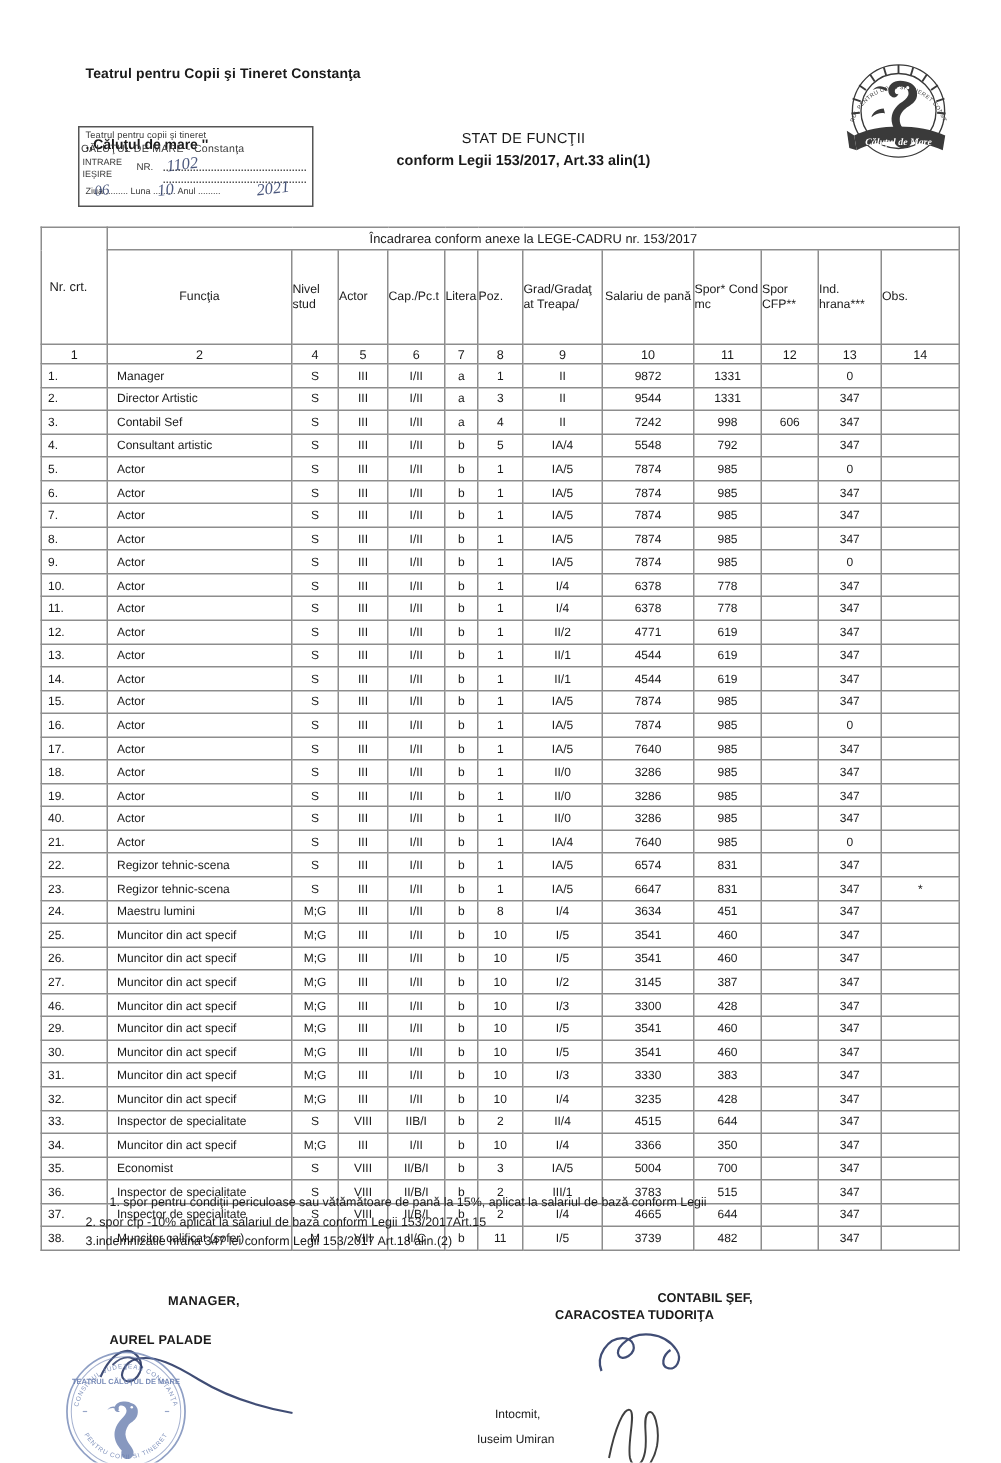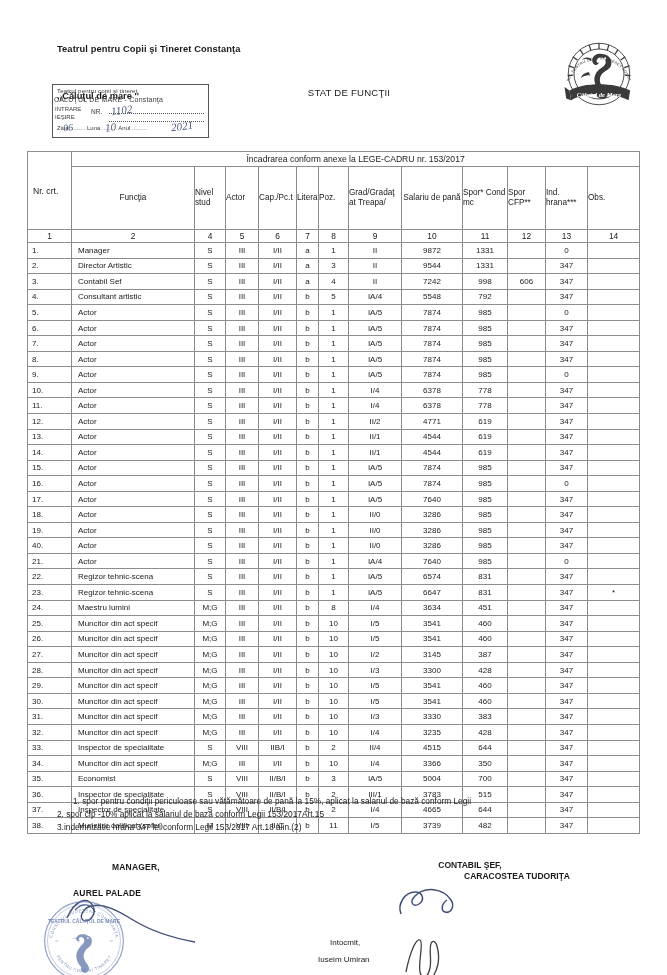"conform Legii 153/2017, Art.33 alin(1)" div.title-l3 { html: none -> <div>conform Legii 153/2017, Art.33 alin(1)</div> }
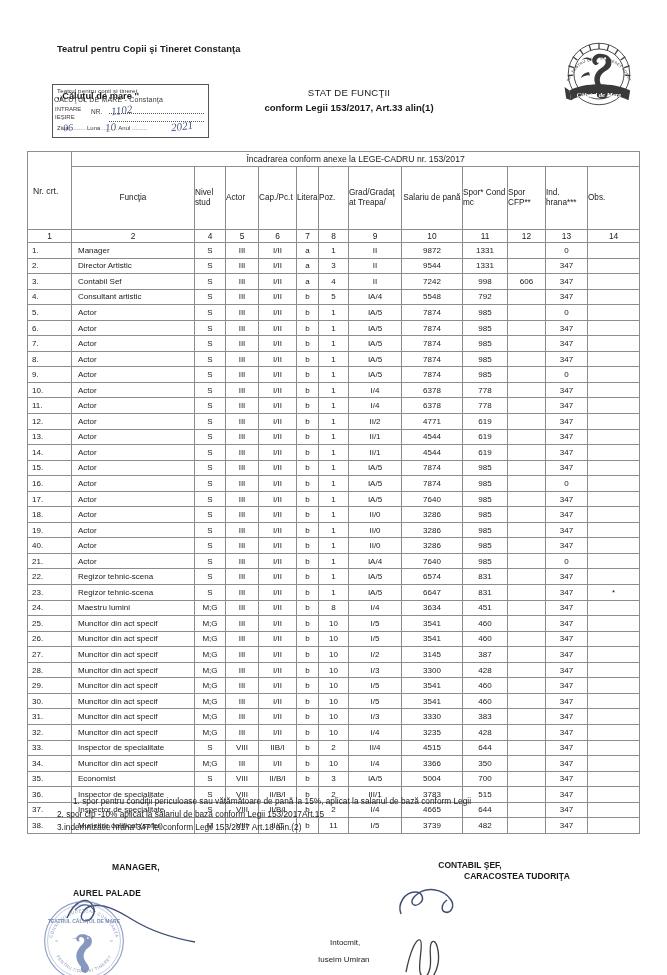"28." td.c-nr { text: 28 -> 46 }
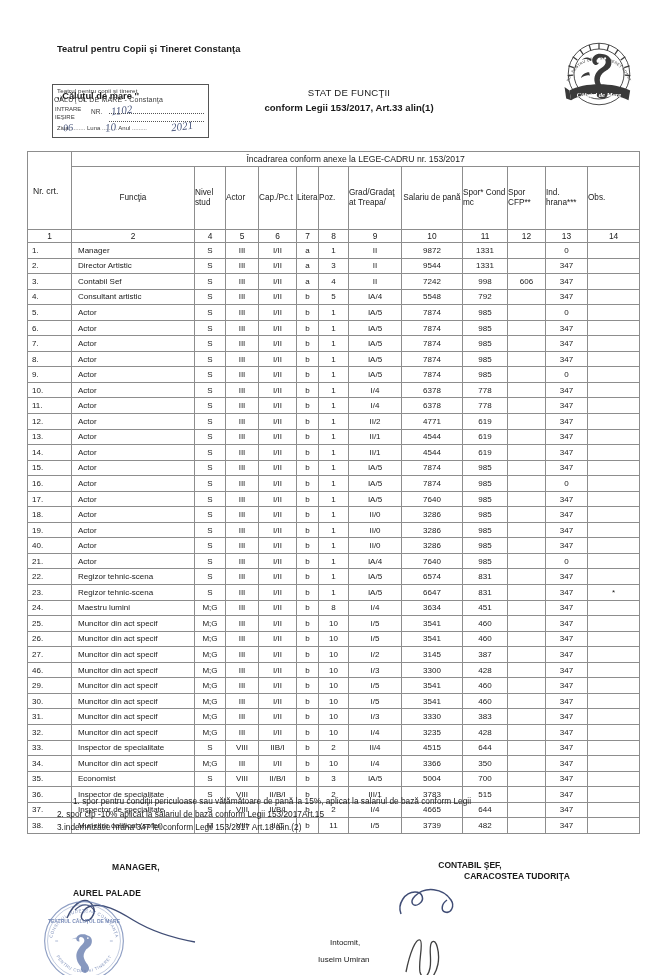"CARACOSTEA TUDORIŢA" .sig-acc-name { text-align: right -> left }
